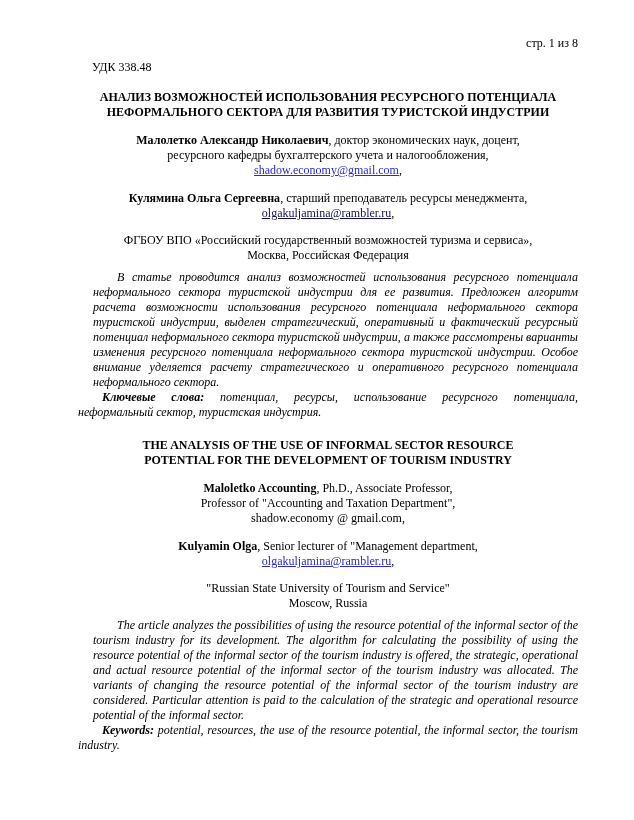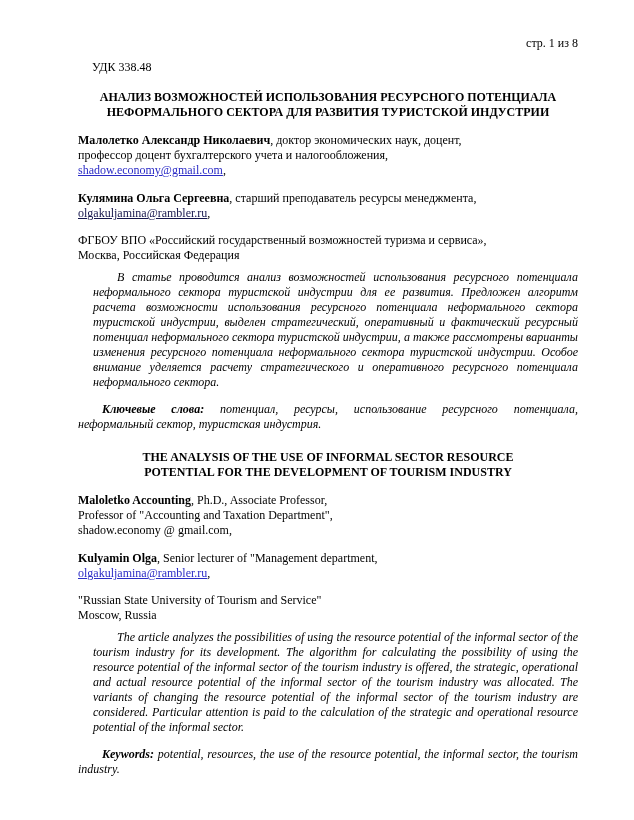"Малолетко Александр Николаевич, доктор" .center { text-align: left -> center }
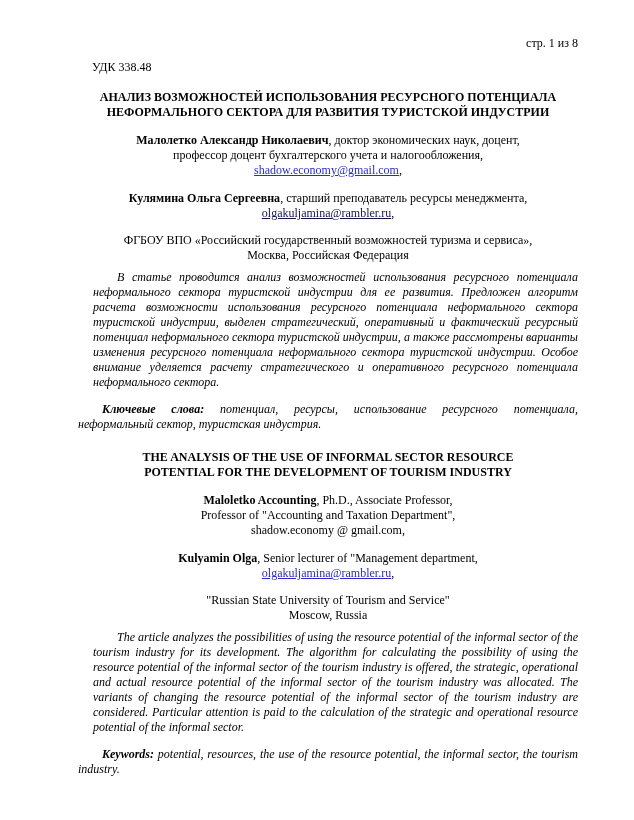"профессор доцент бухгалтерского учета и" span { text: профессор доцент -> ресурсного кафедры }
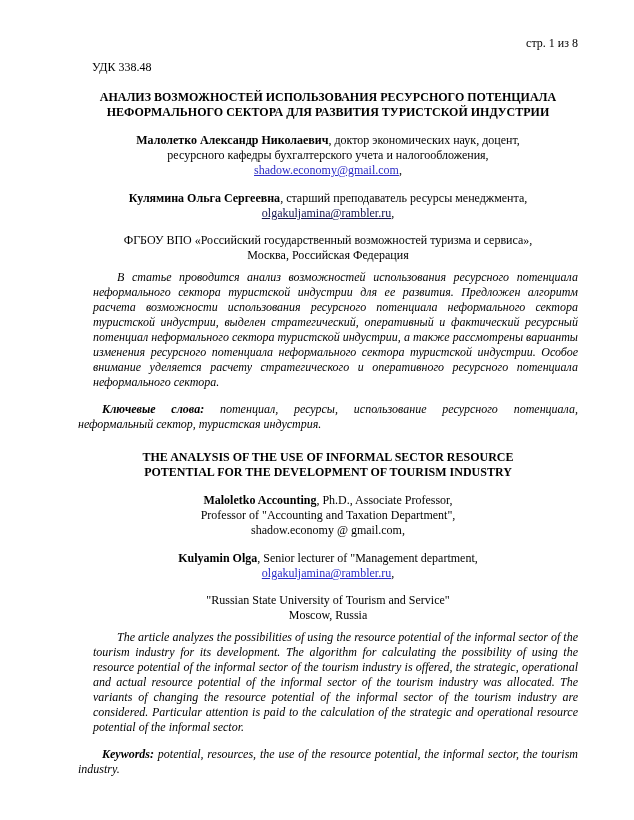"Ключевые слова: потенциал, ресурсы," .keywords { margin-top: 12px -> none }
